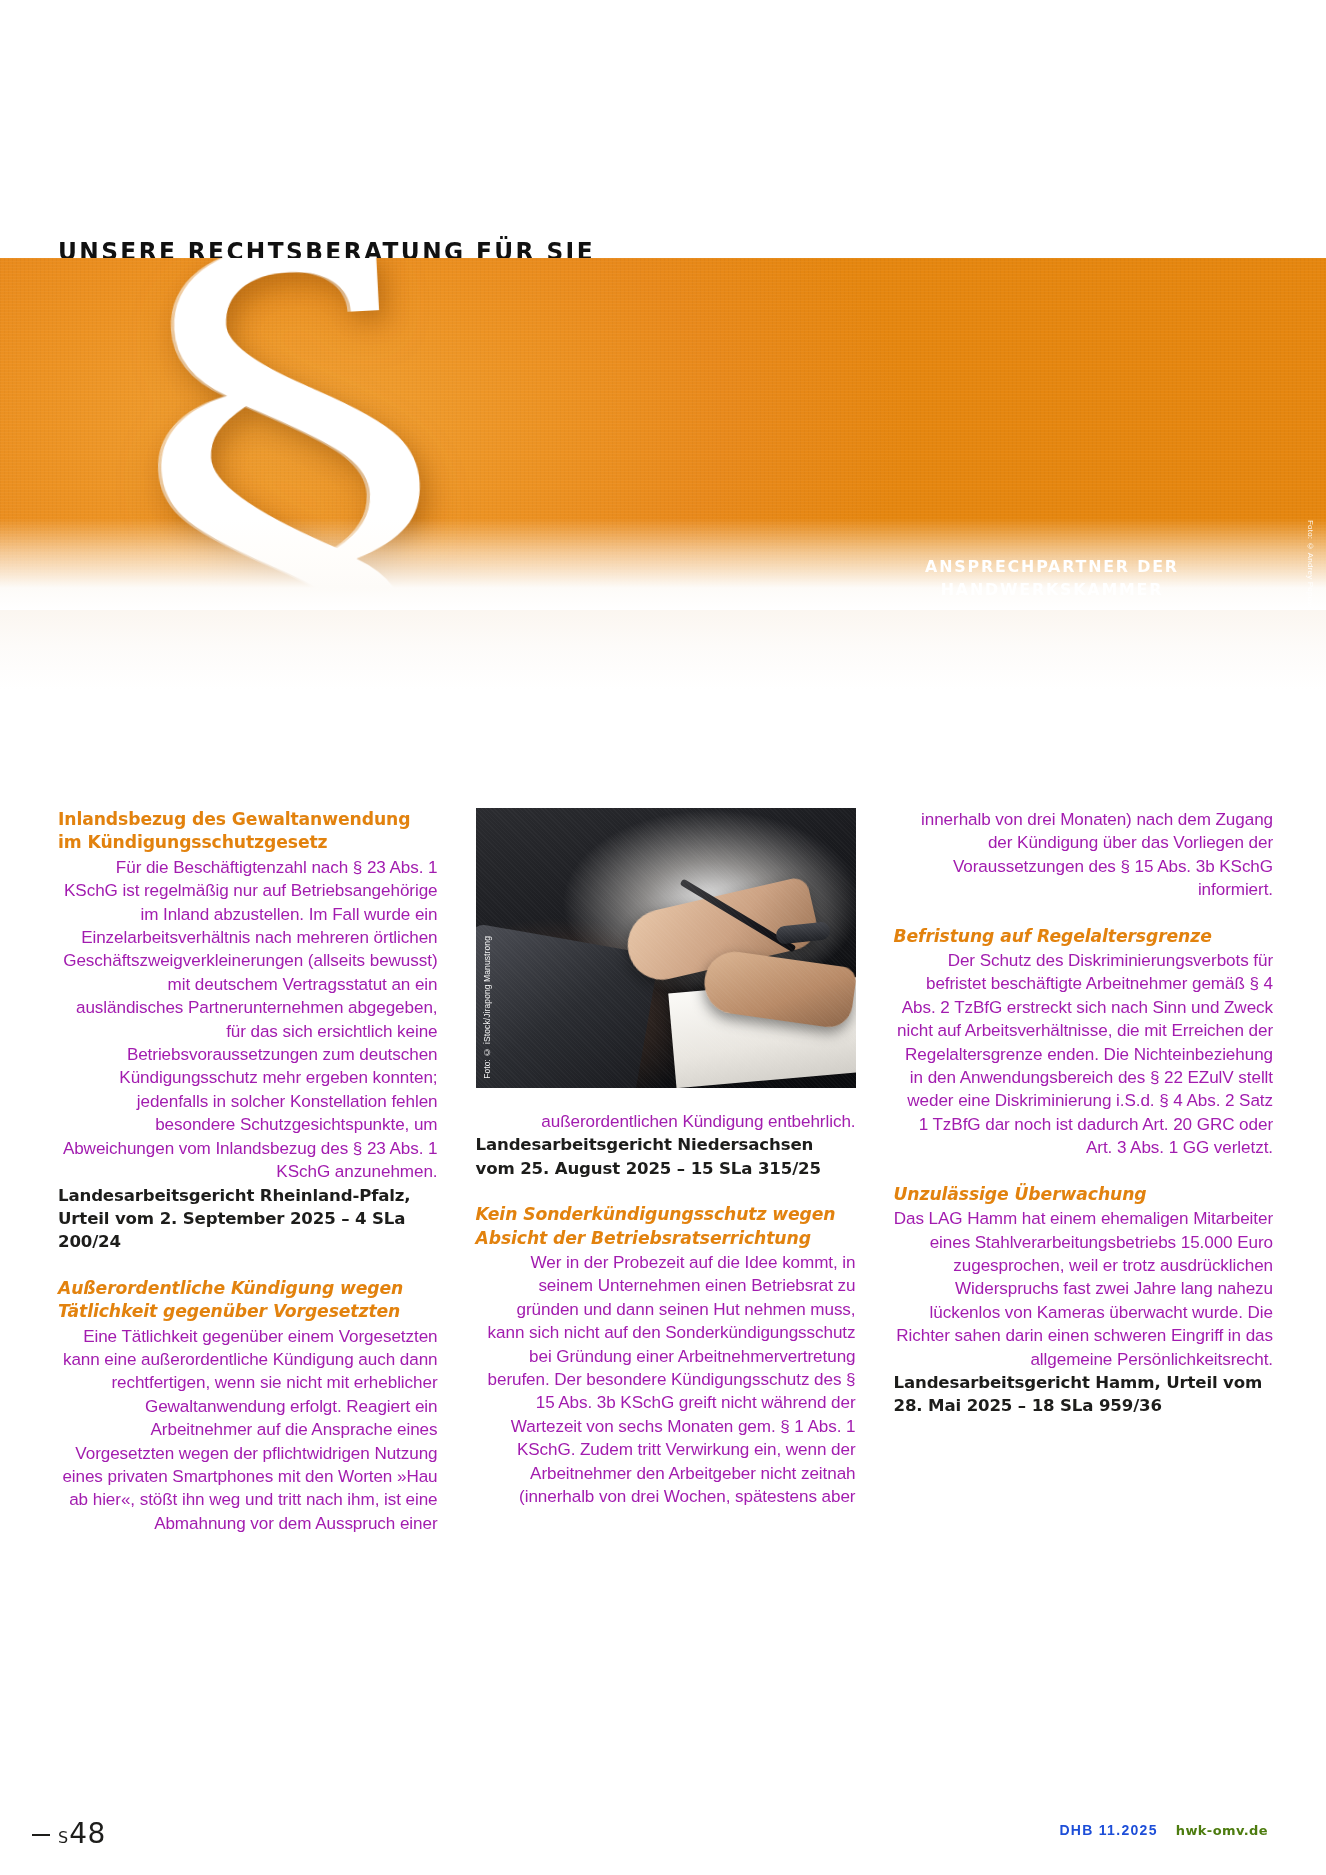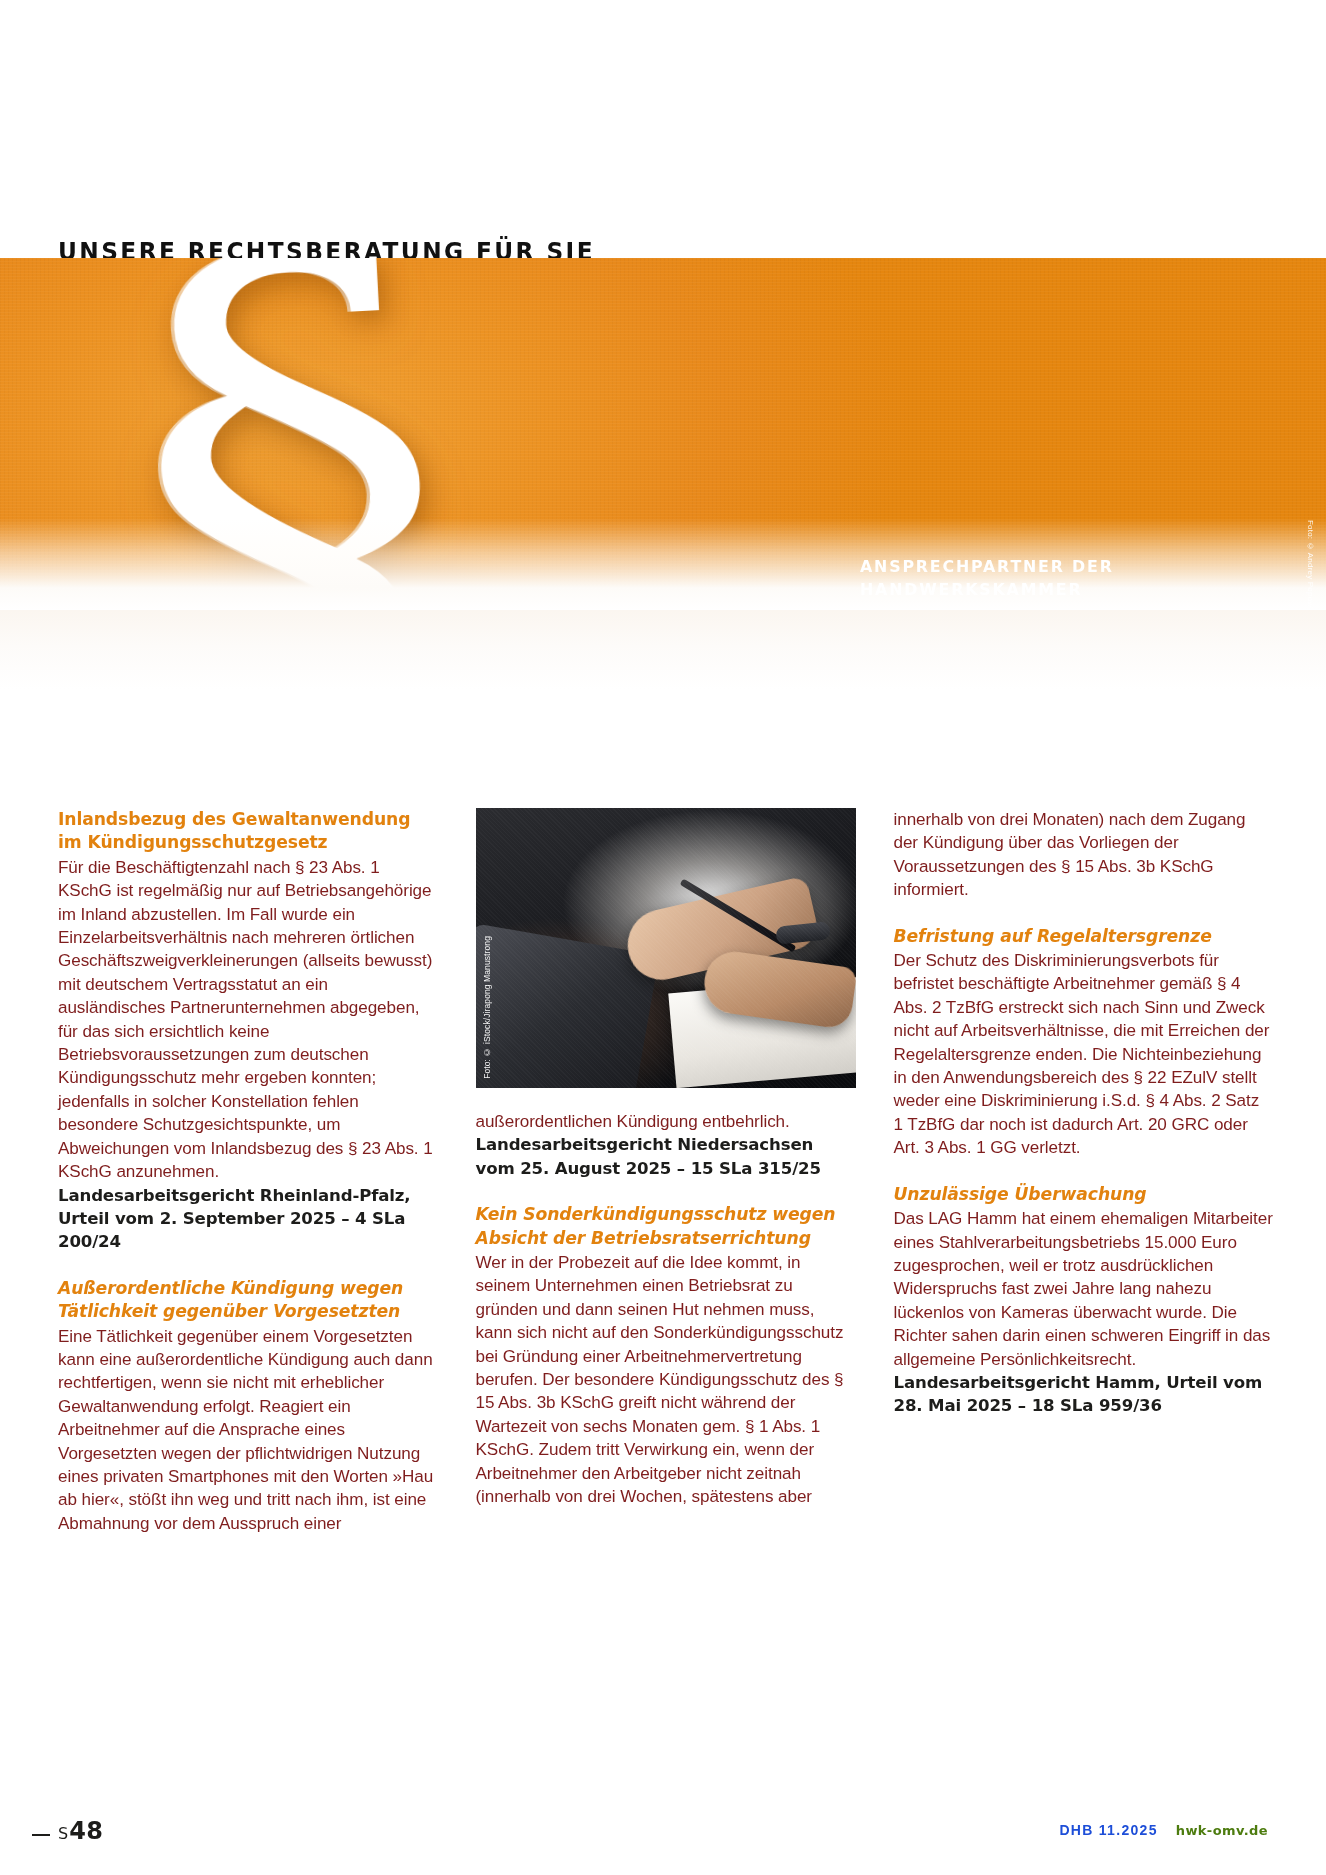"ANSPRECHPARTNER DER" .contact { text-align: none -> center }
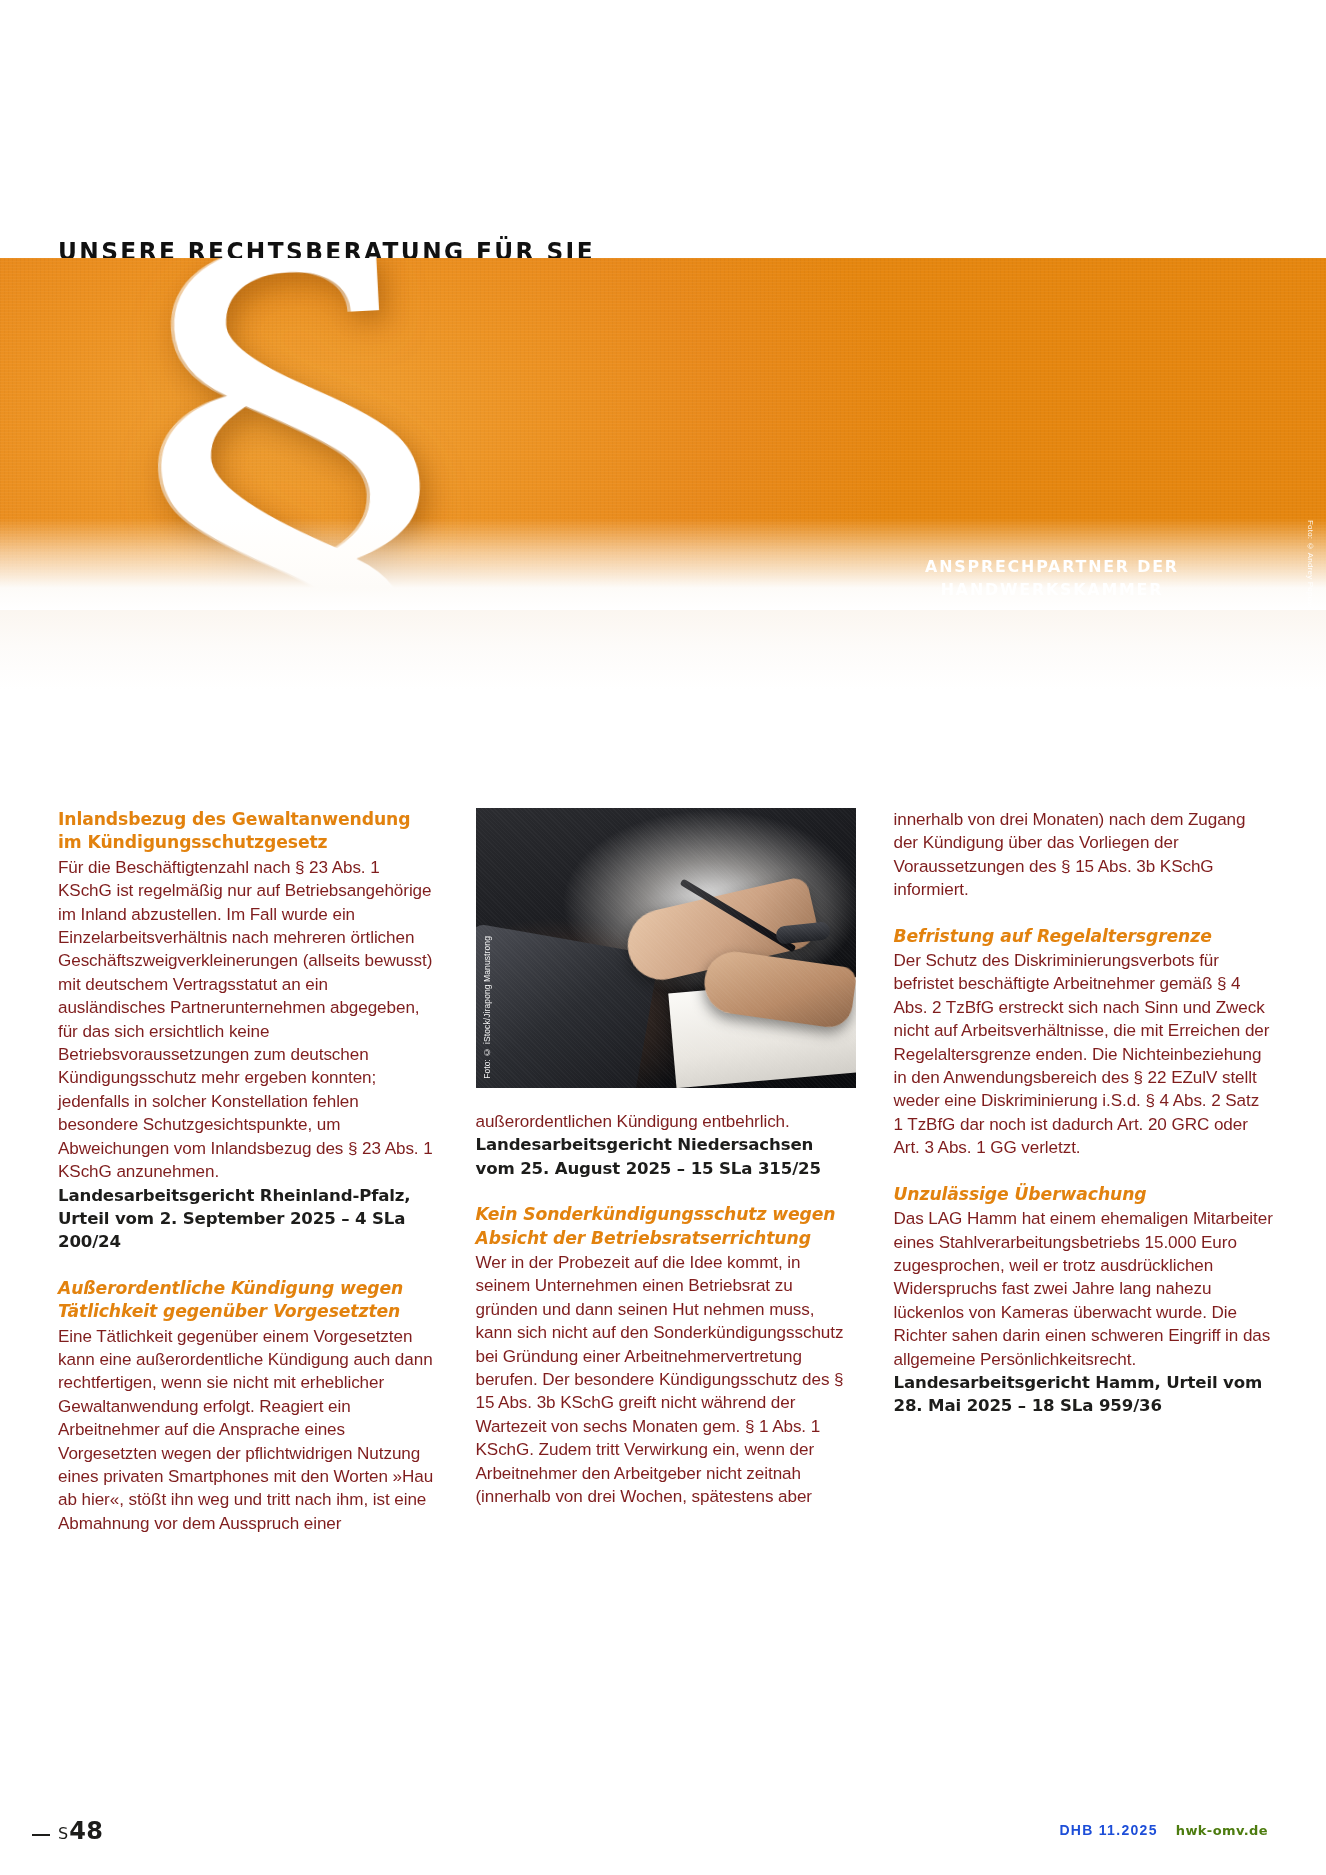"innerhalb von drei Monaten) nach" p.body { color: #7f1d1d -> #a21caf; text-align: left -> right }
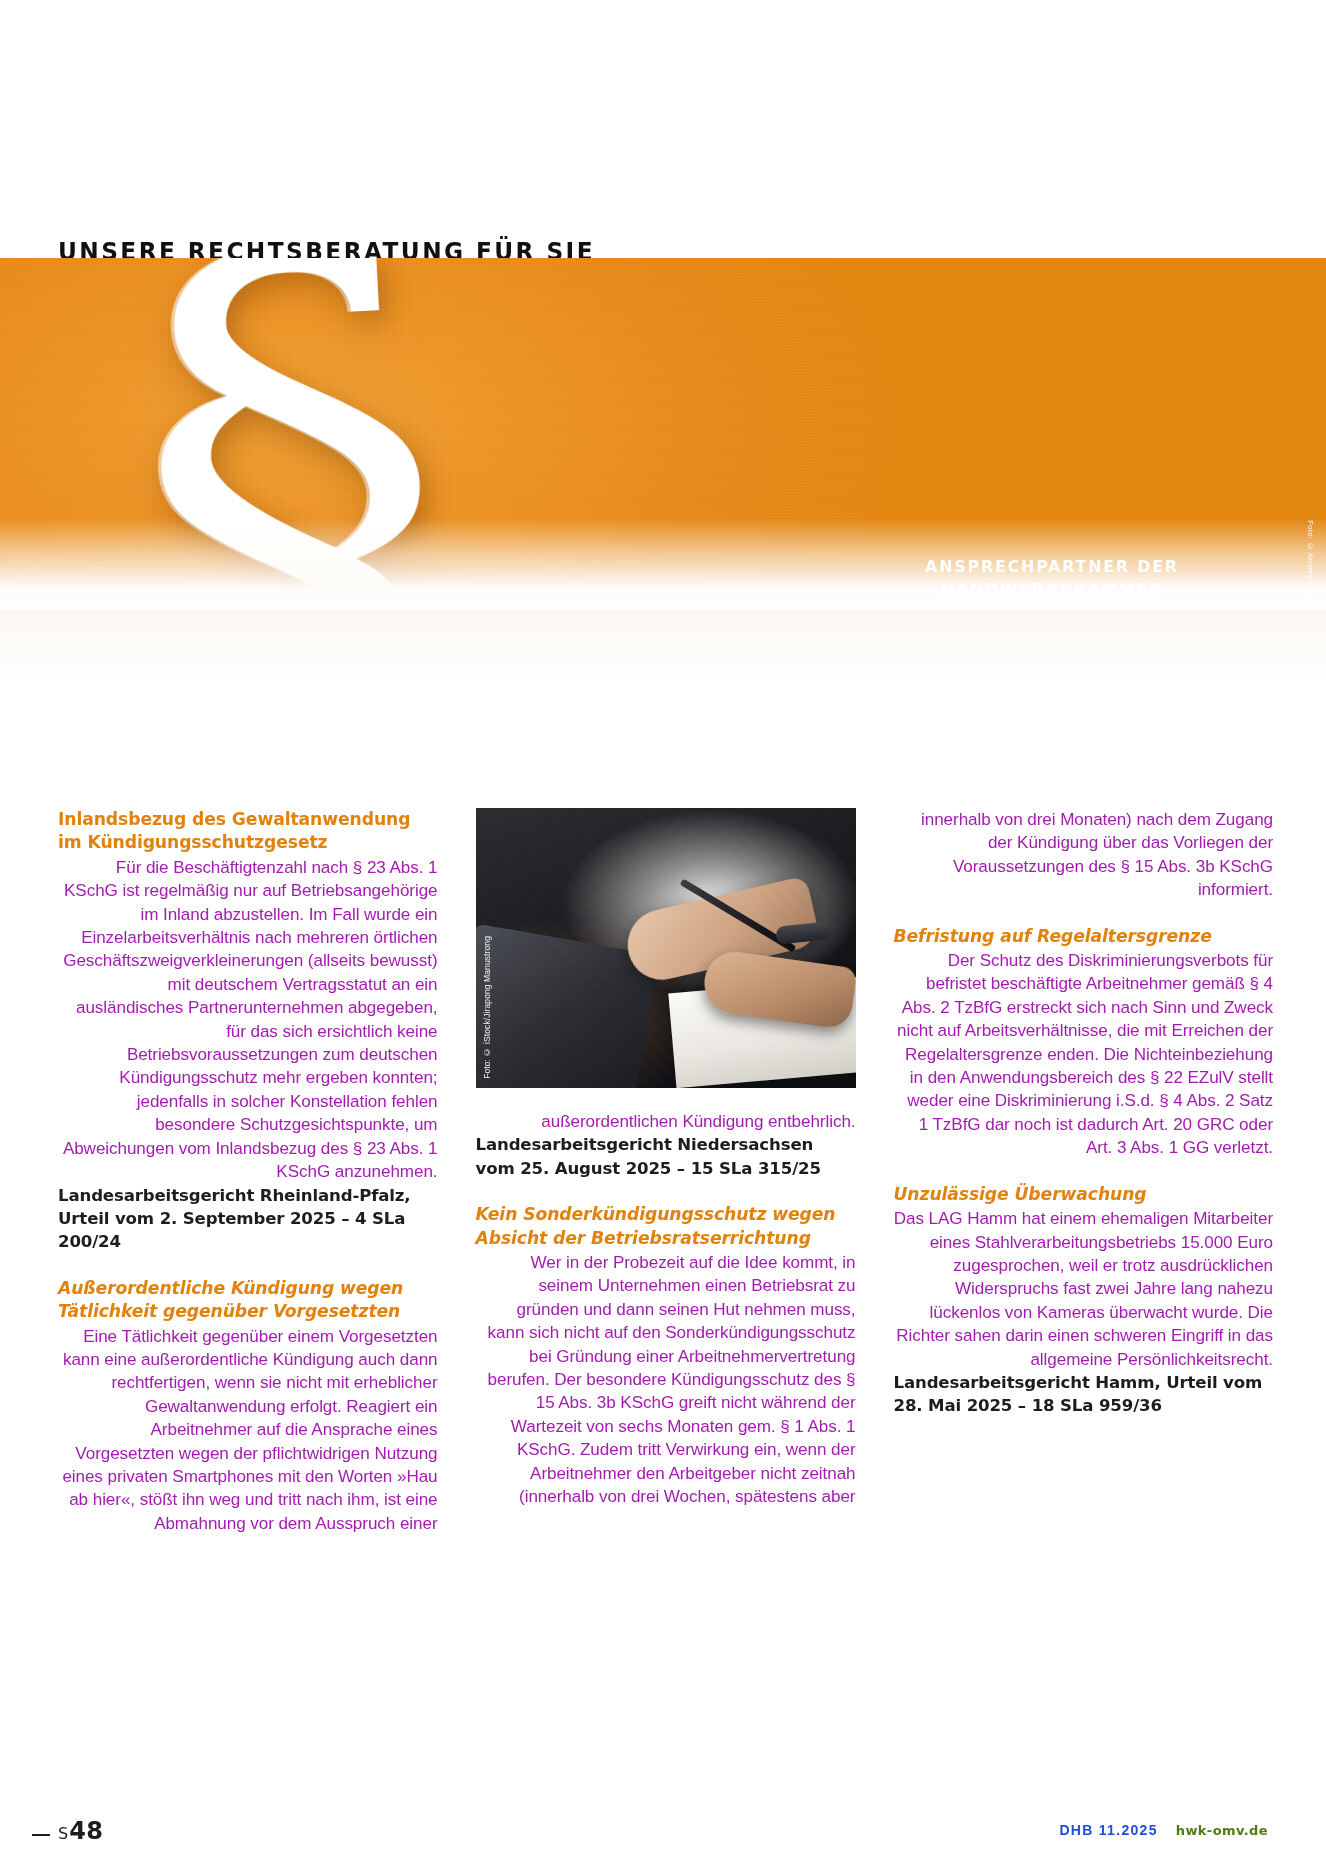"48" .folio .num { font-size: 24px -> 28px; font-weight: 700 -> 400 }
